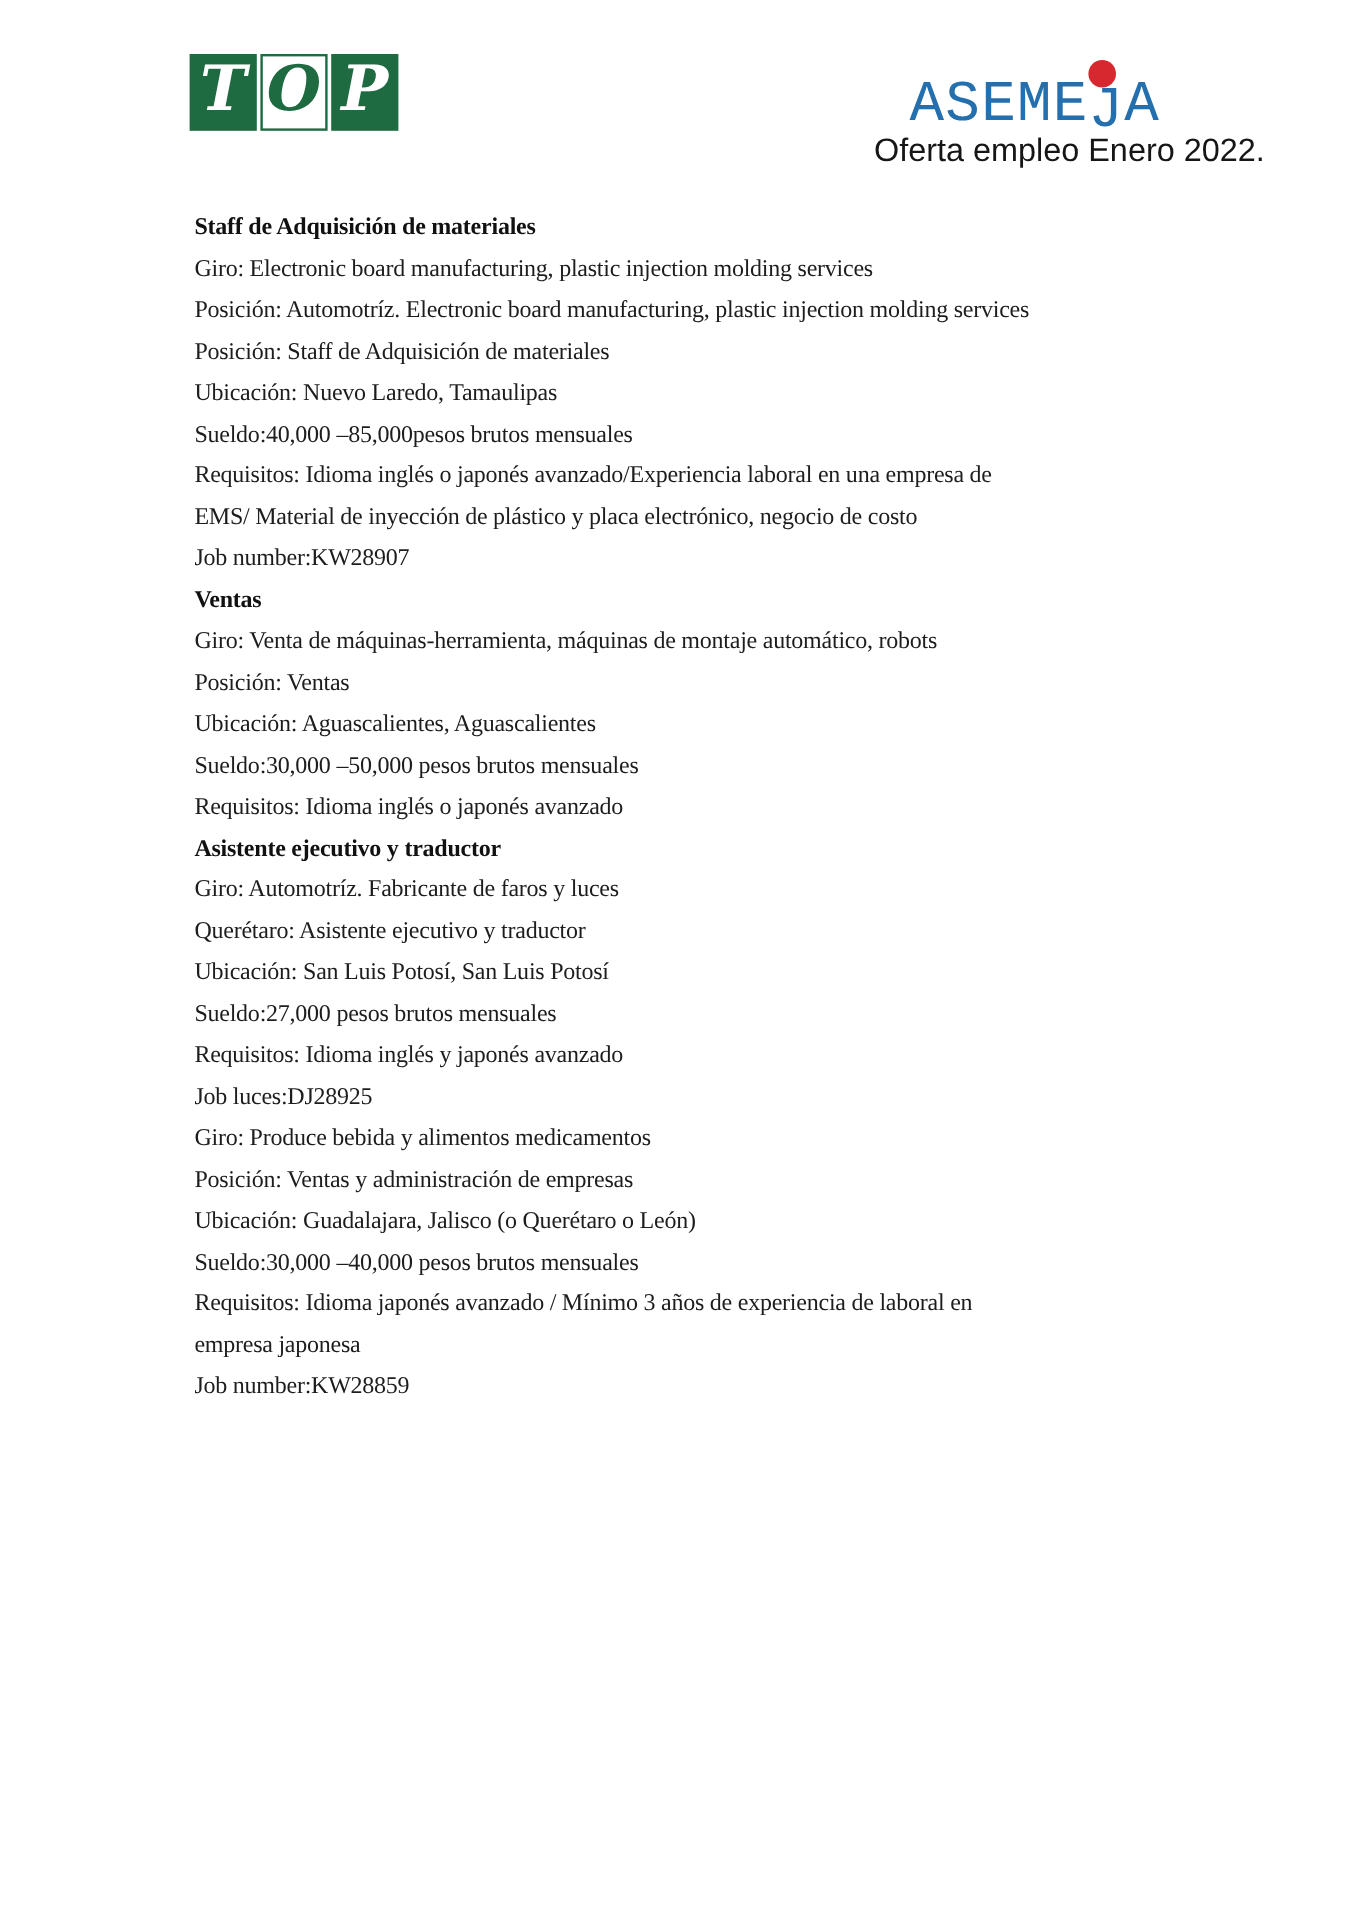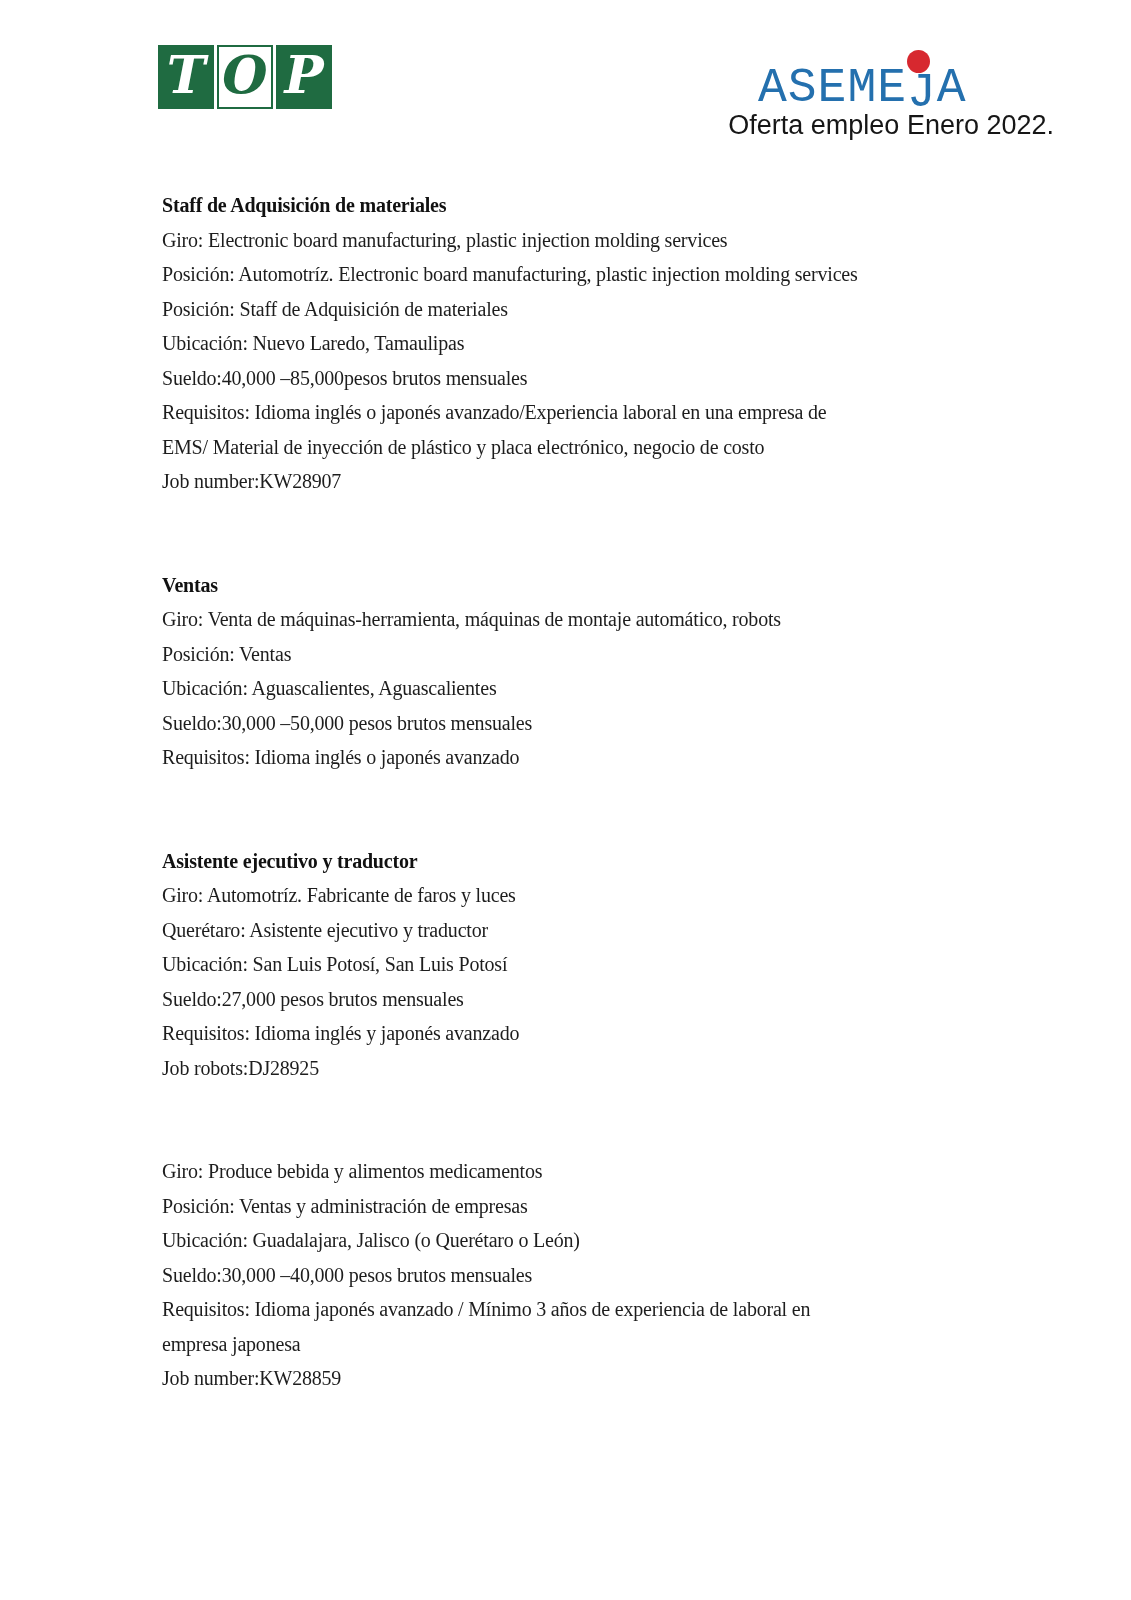"Staff de Adquisición de materiales" .content { top: 188px -> 172px }
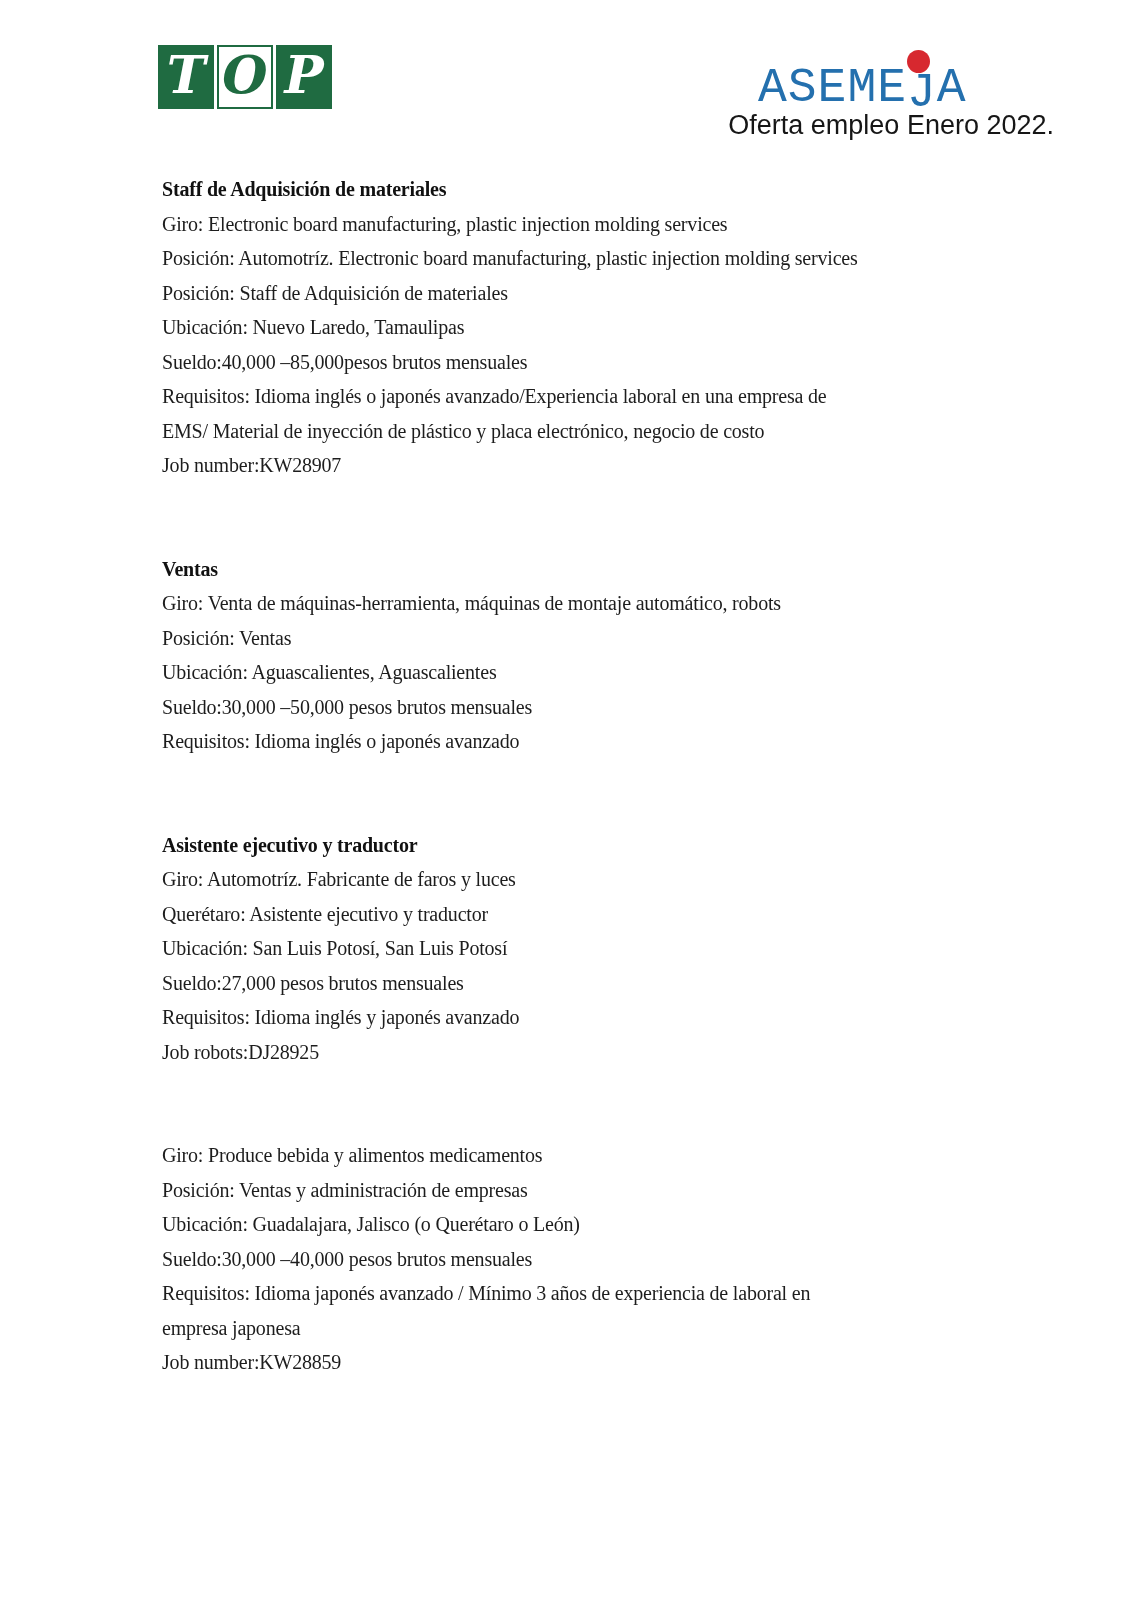"Ventas" .job + .job { margin-top: 69px -> none }
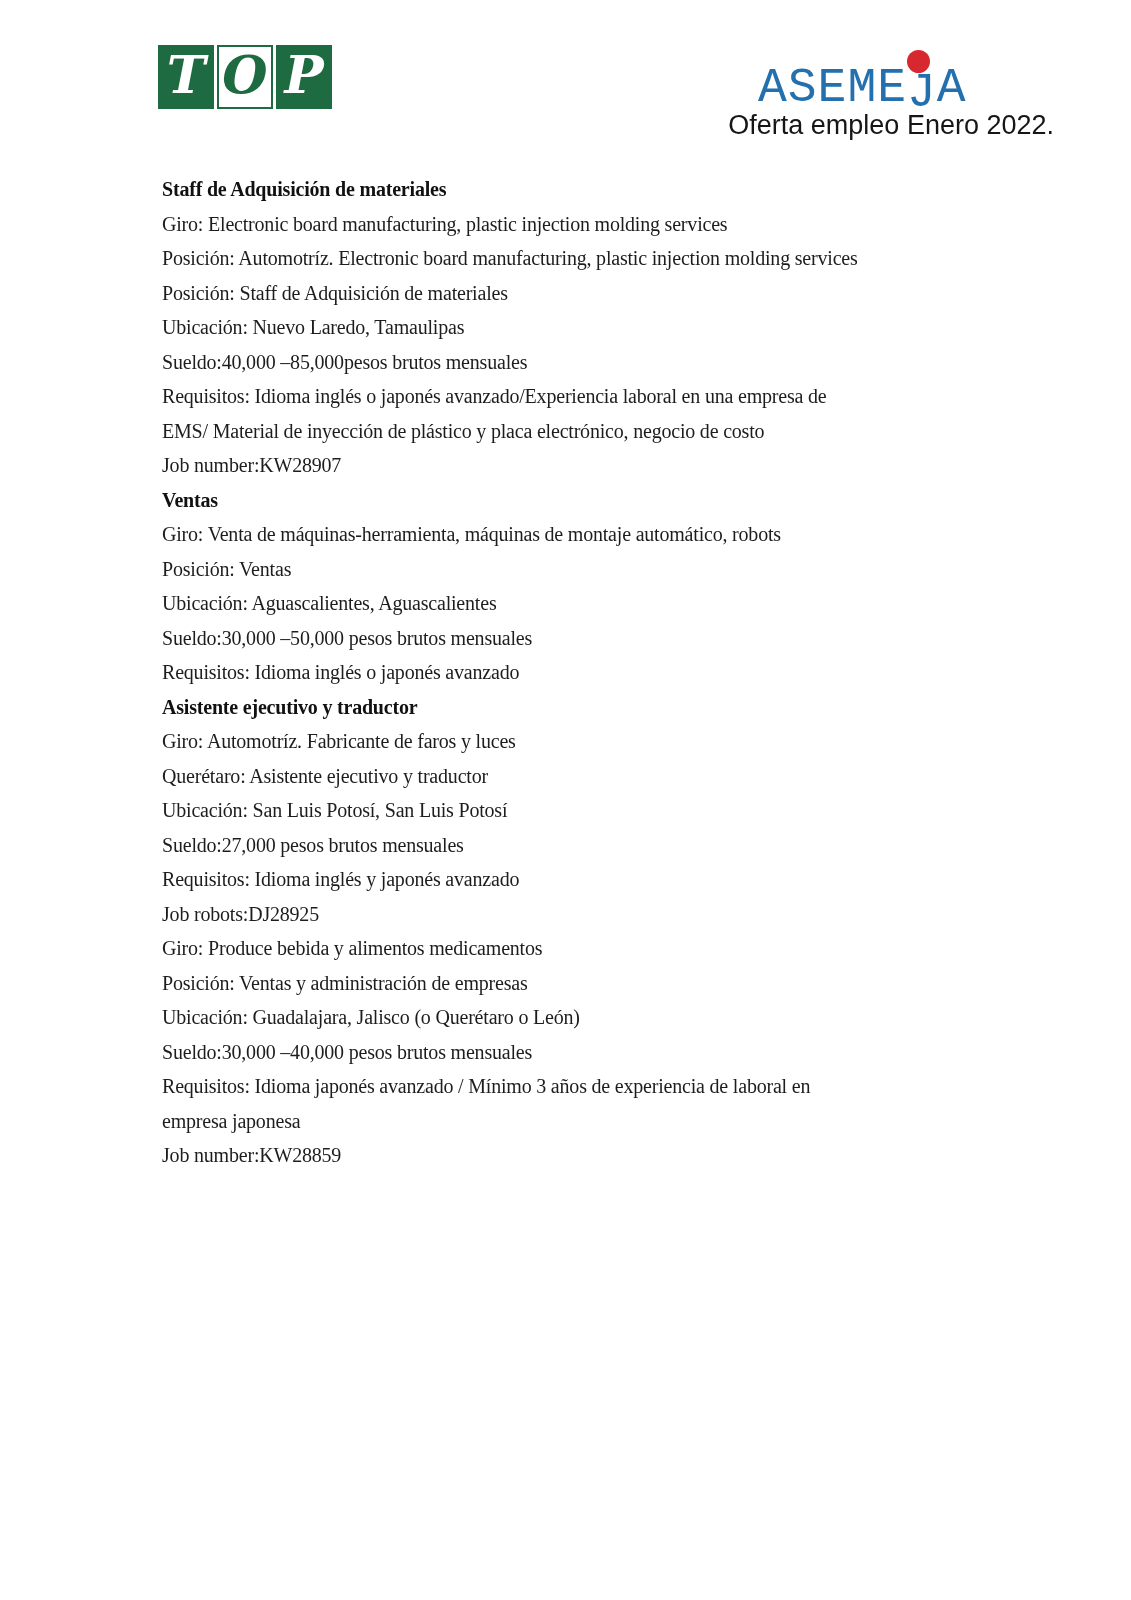"Job robots:DJ28925" div.job-line { text: robots:DJ28925 -> luces:DJ28925 }
